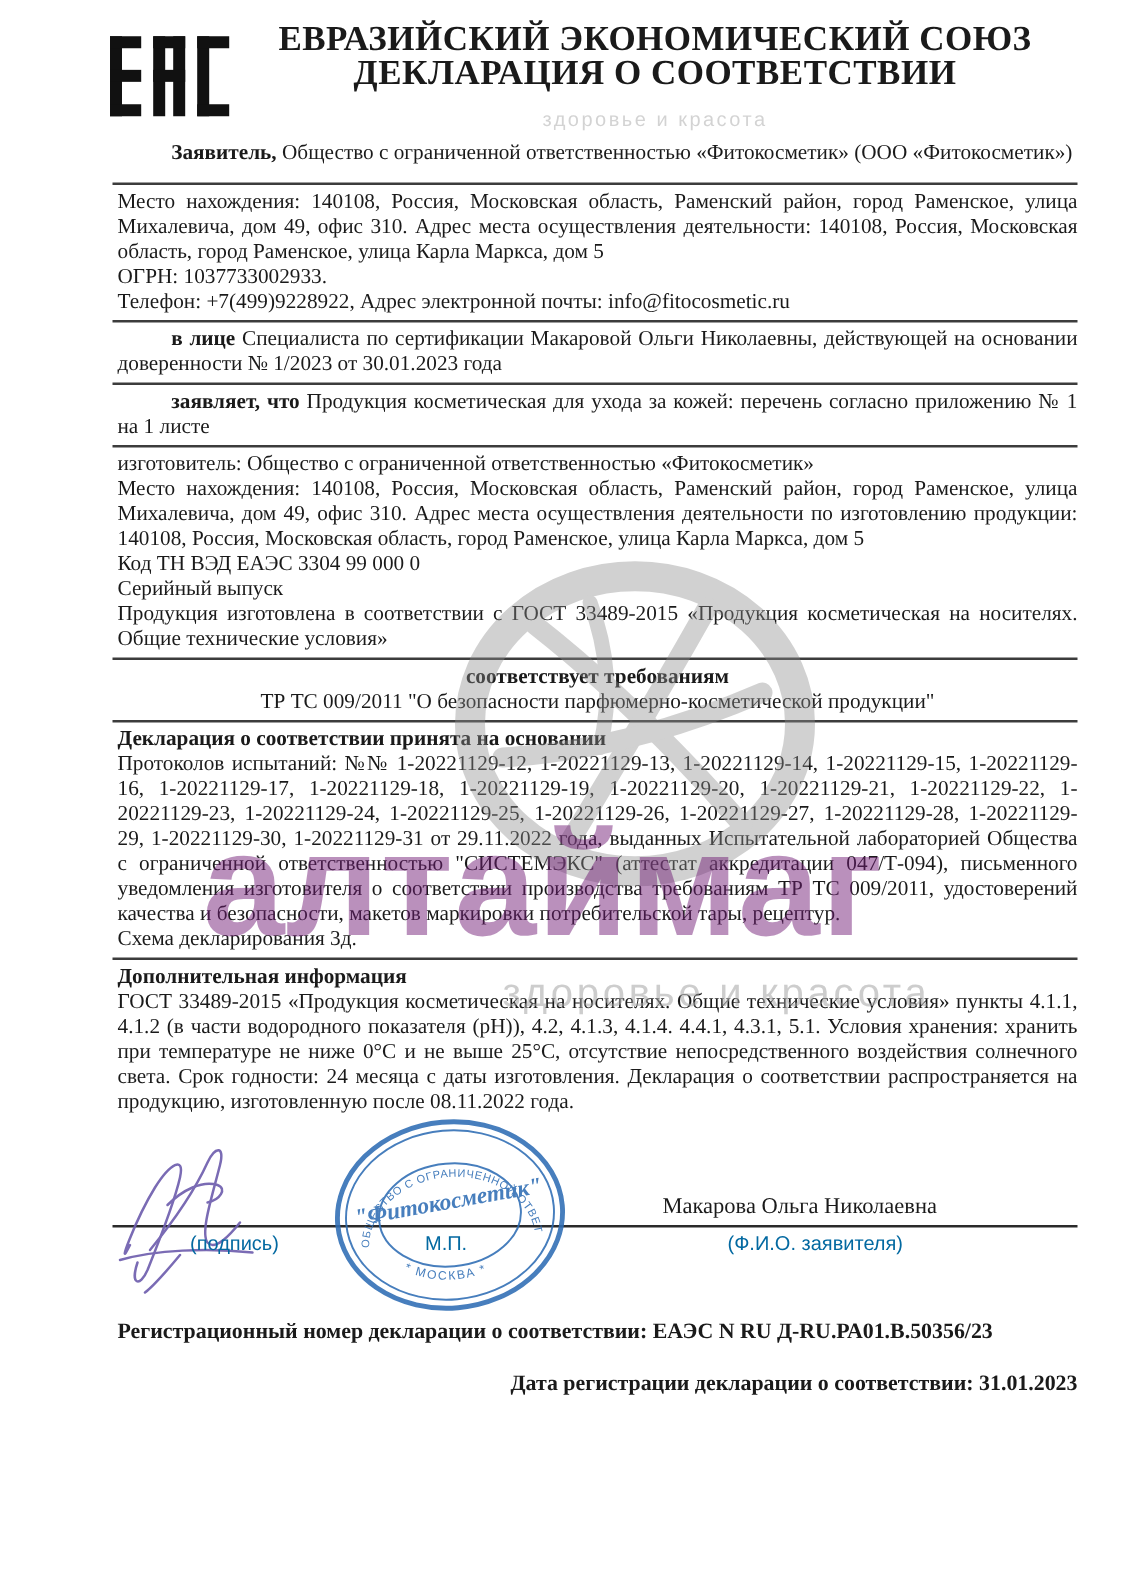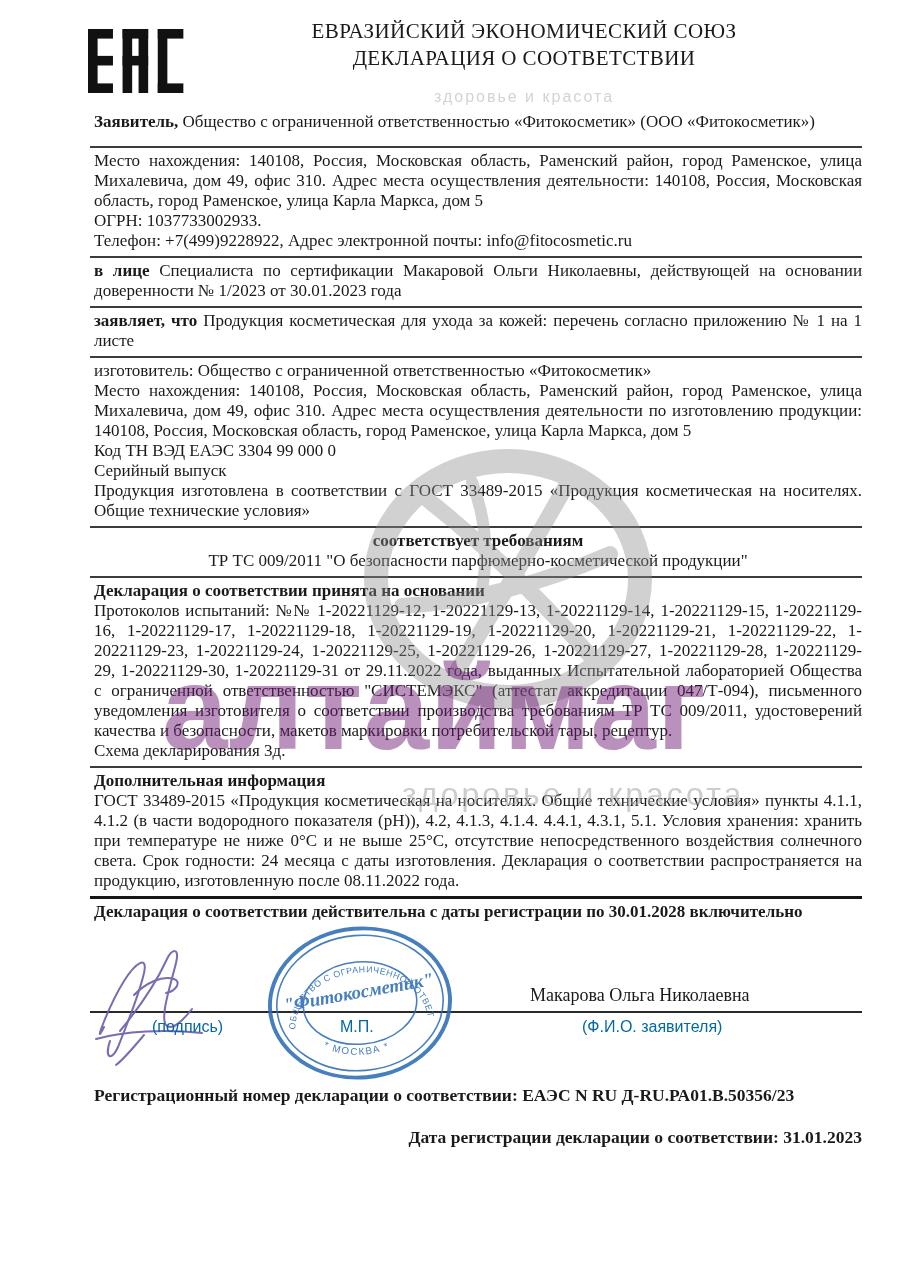"ЕВРАЗИЙСКИЙ ЭКОНОМИЧЕСКИЙ СОЮЗ" .title { font-size: 21px -> 28px; font-weight: normal -> bold }
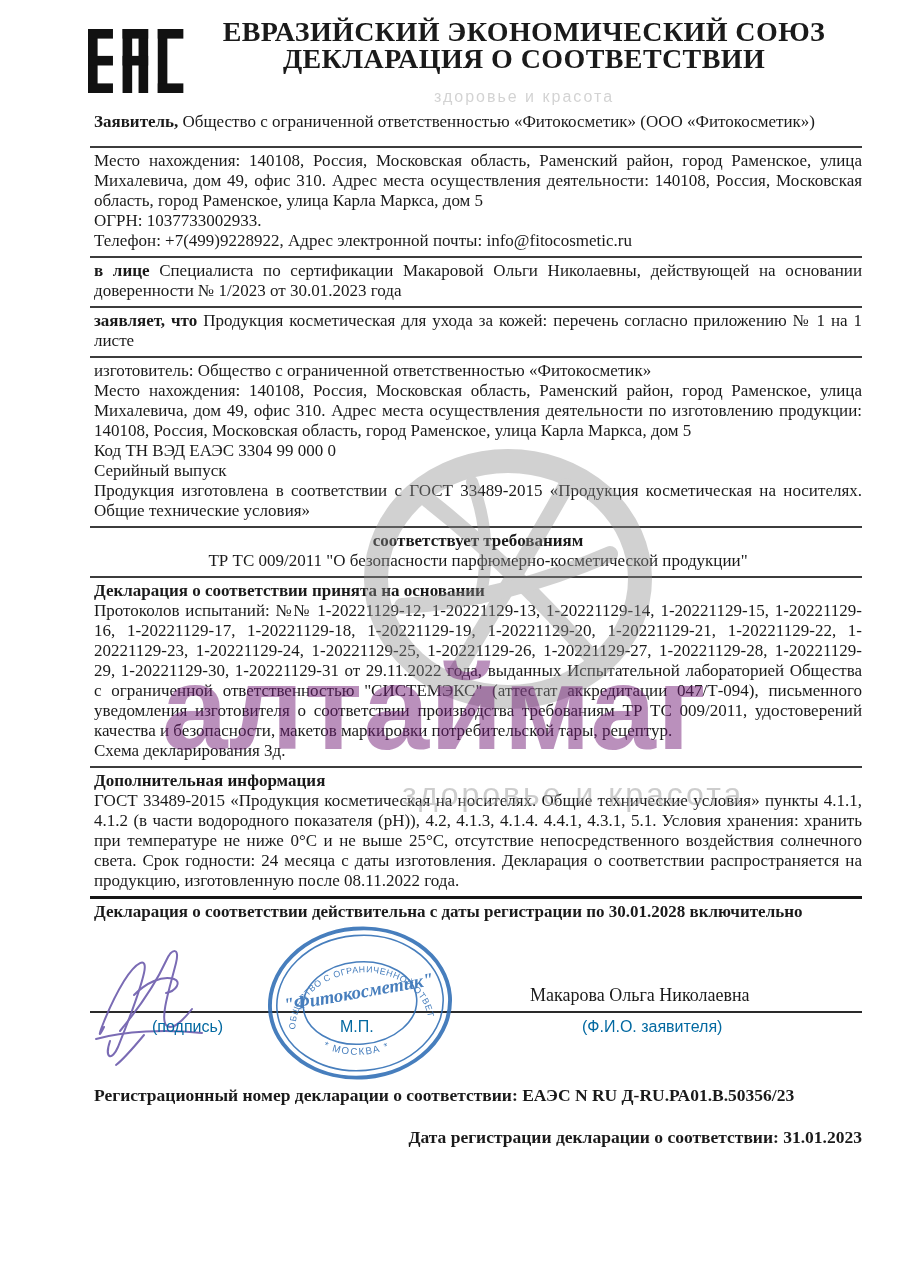"Заявитель," .b { margin-left: none -> 43px }
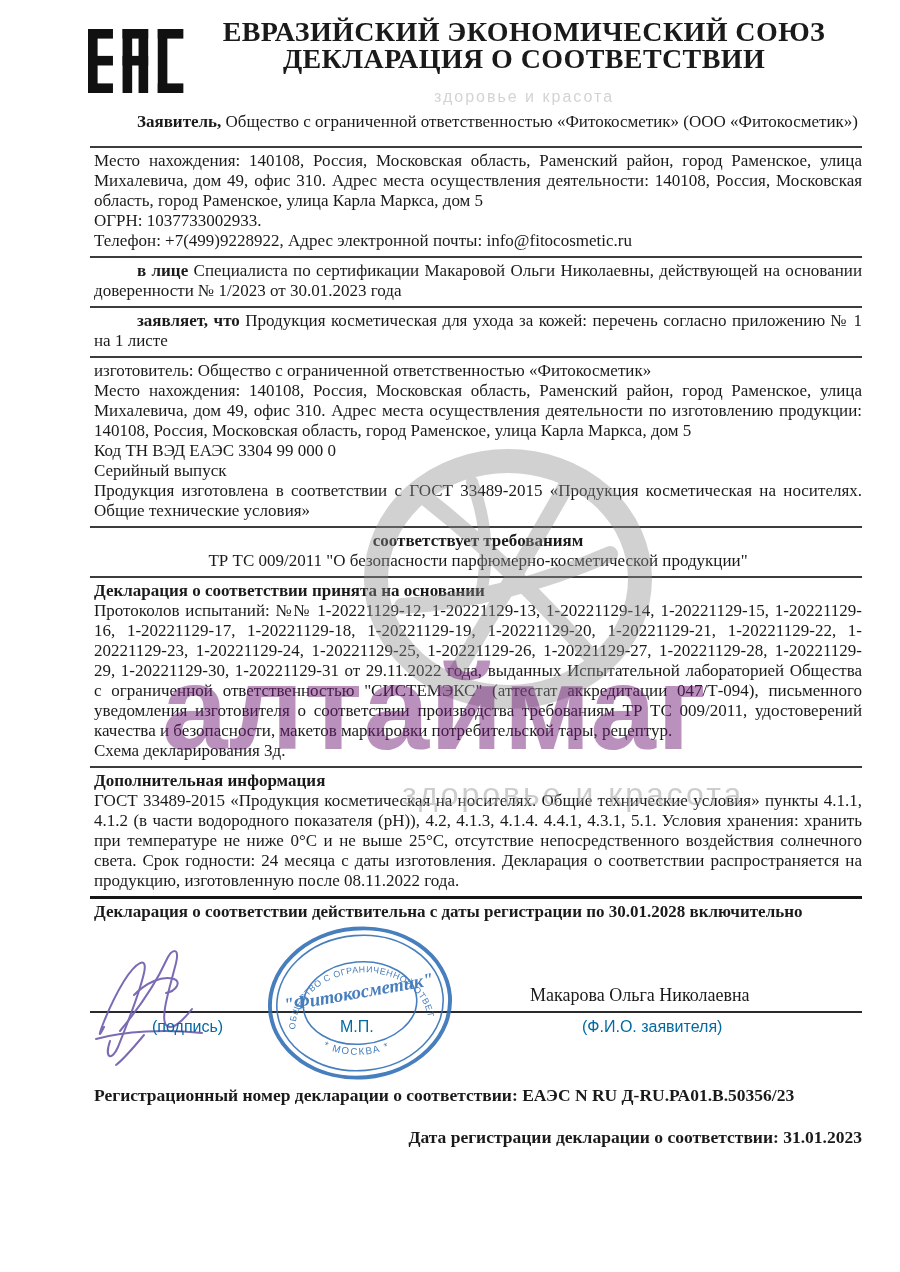"Декларация о соответствии действительна" div.sec { html: <div> <p>Декларация о соответствии действительна с даты регистрации по 30.01.2028 включительно</p> </div> -> none }
